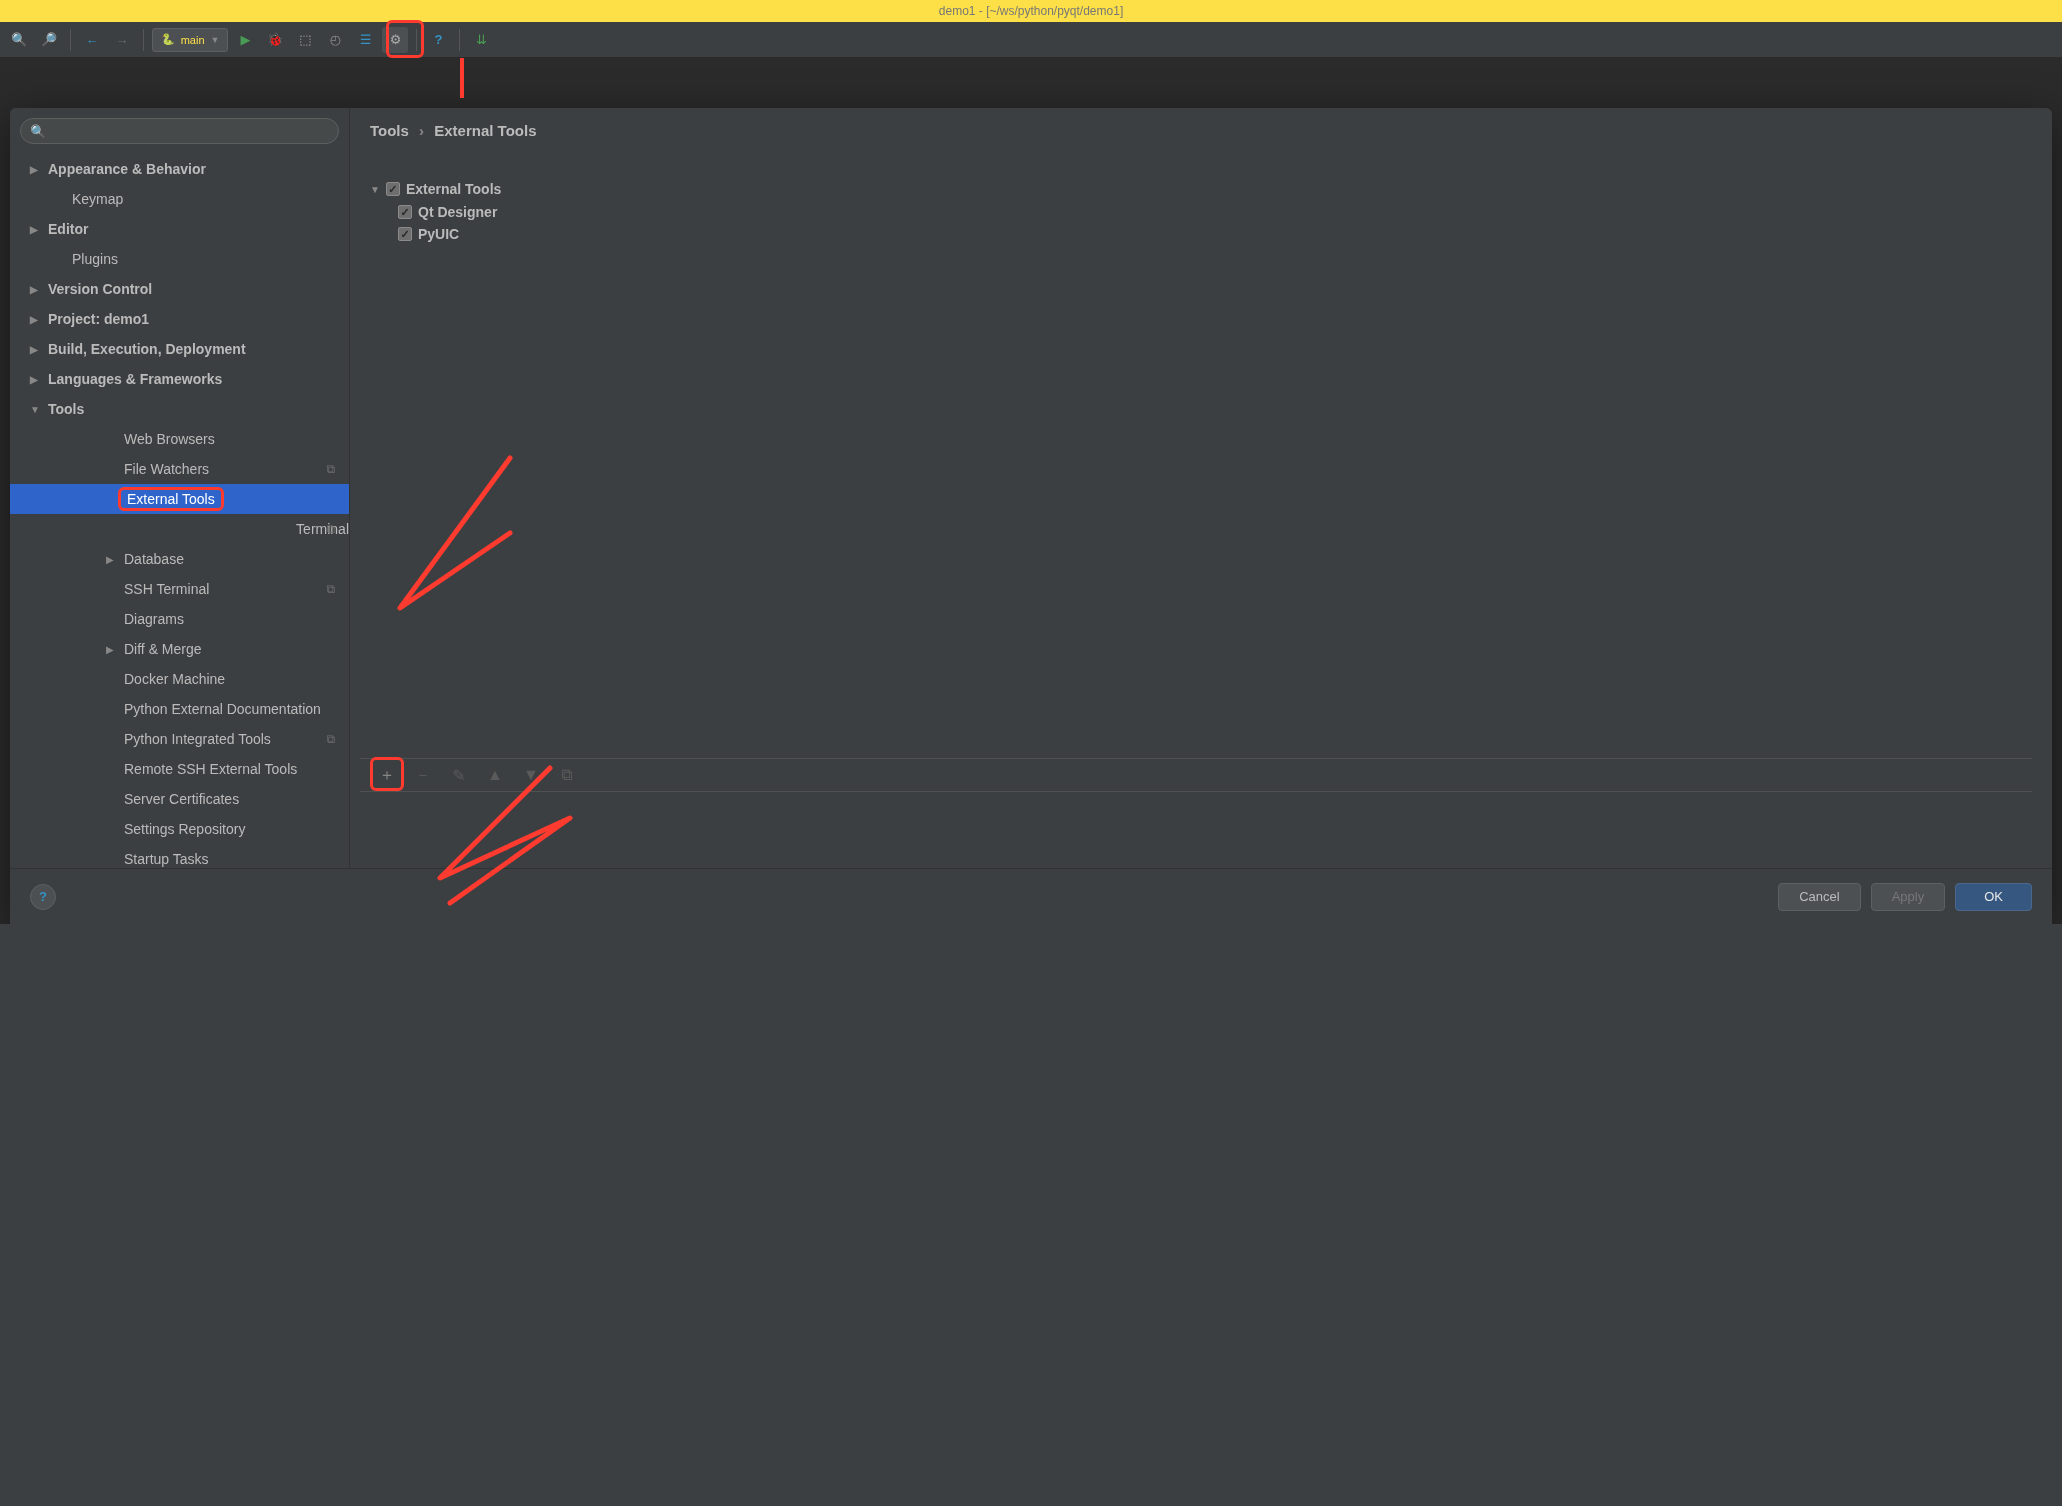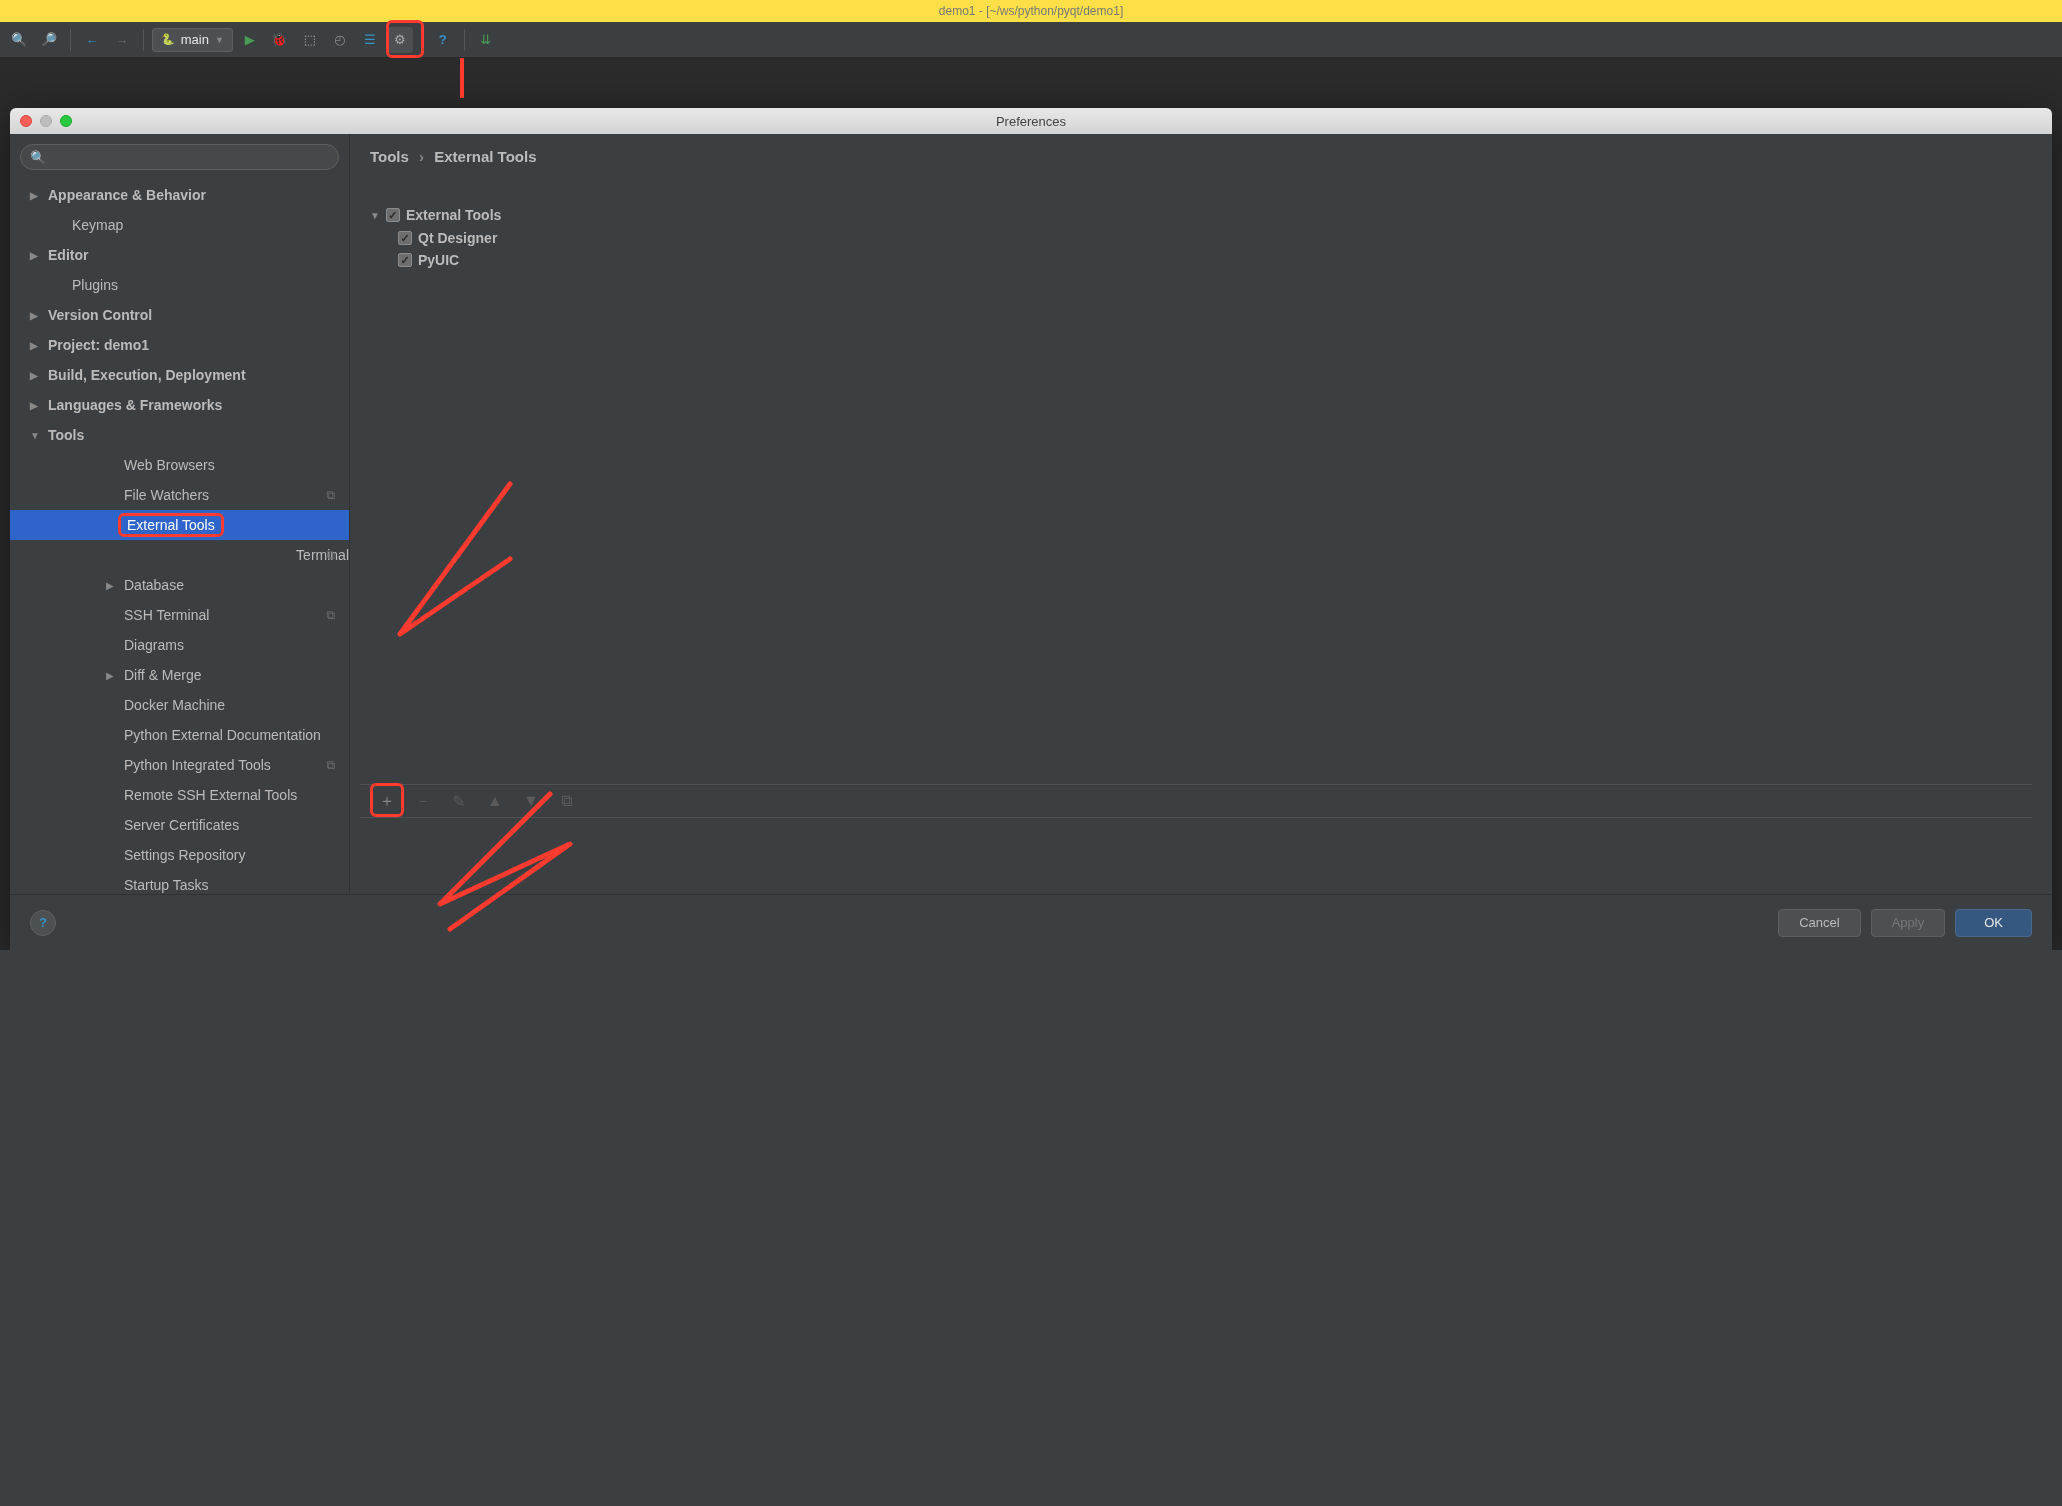"main" .run-config .cfg-name { color: #e5e5e5 -> #fde047; font-size: 13px -> 11px }
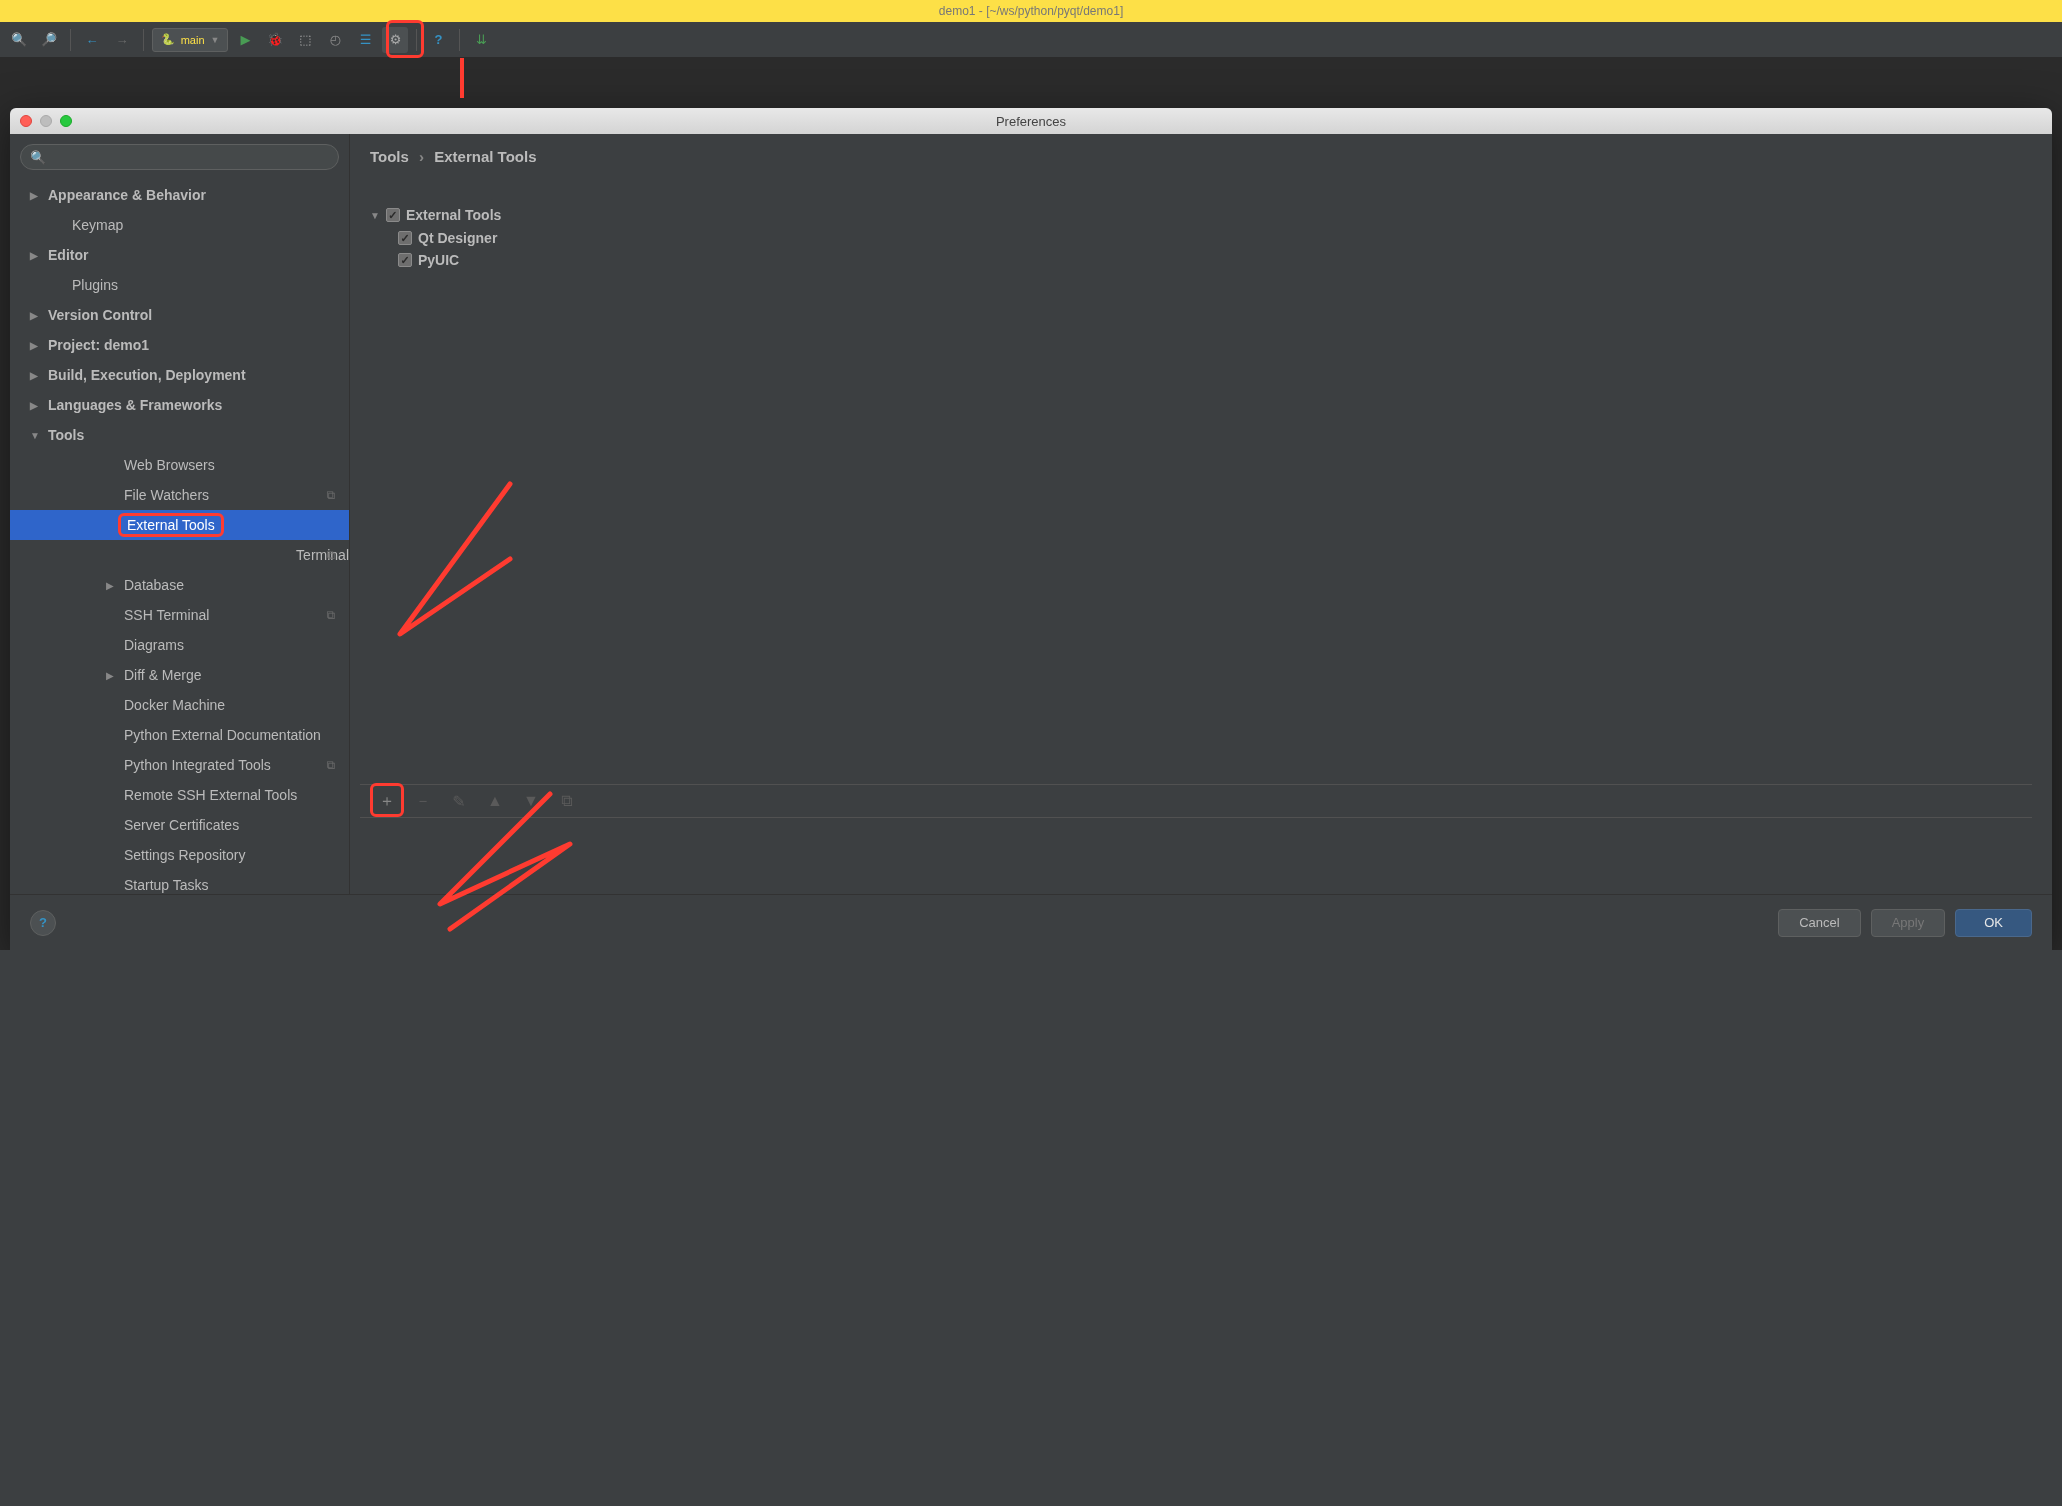"Preferences" div.dialog-titlebar { html: <div> <div> <span></span> <span></span> <span></span> </div> <div>Preferences</div> </div> -> none }
